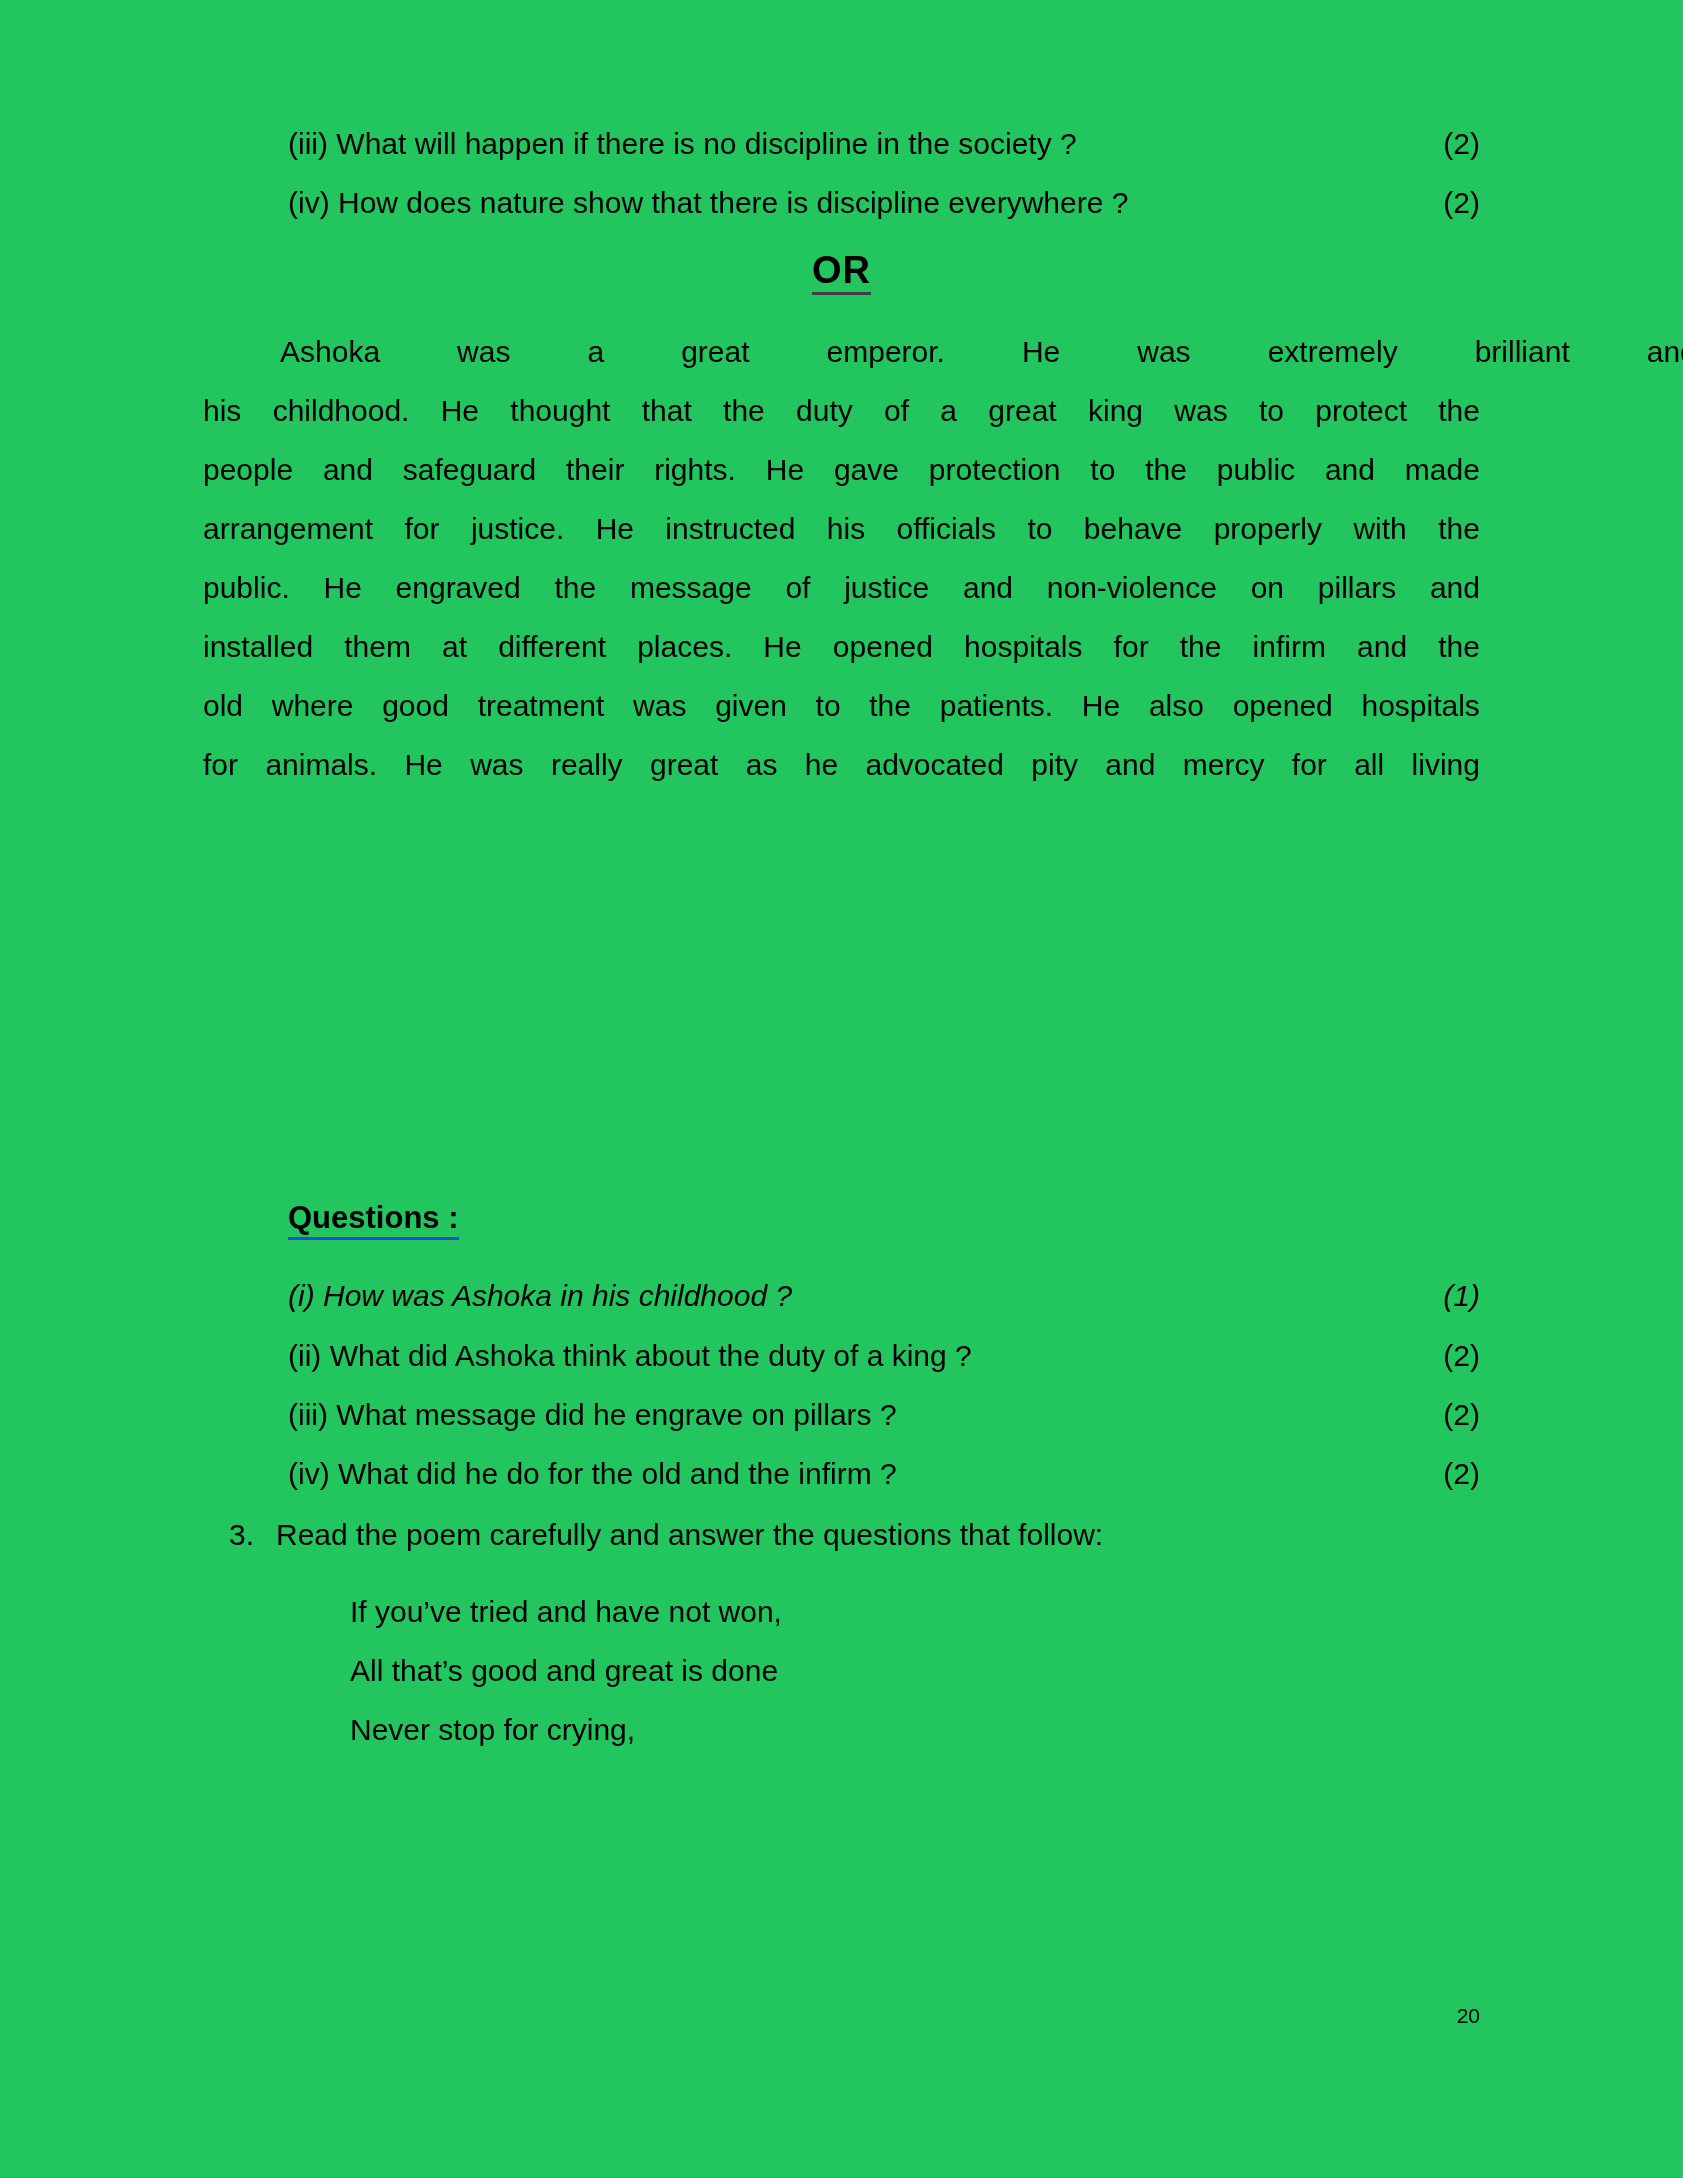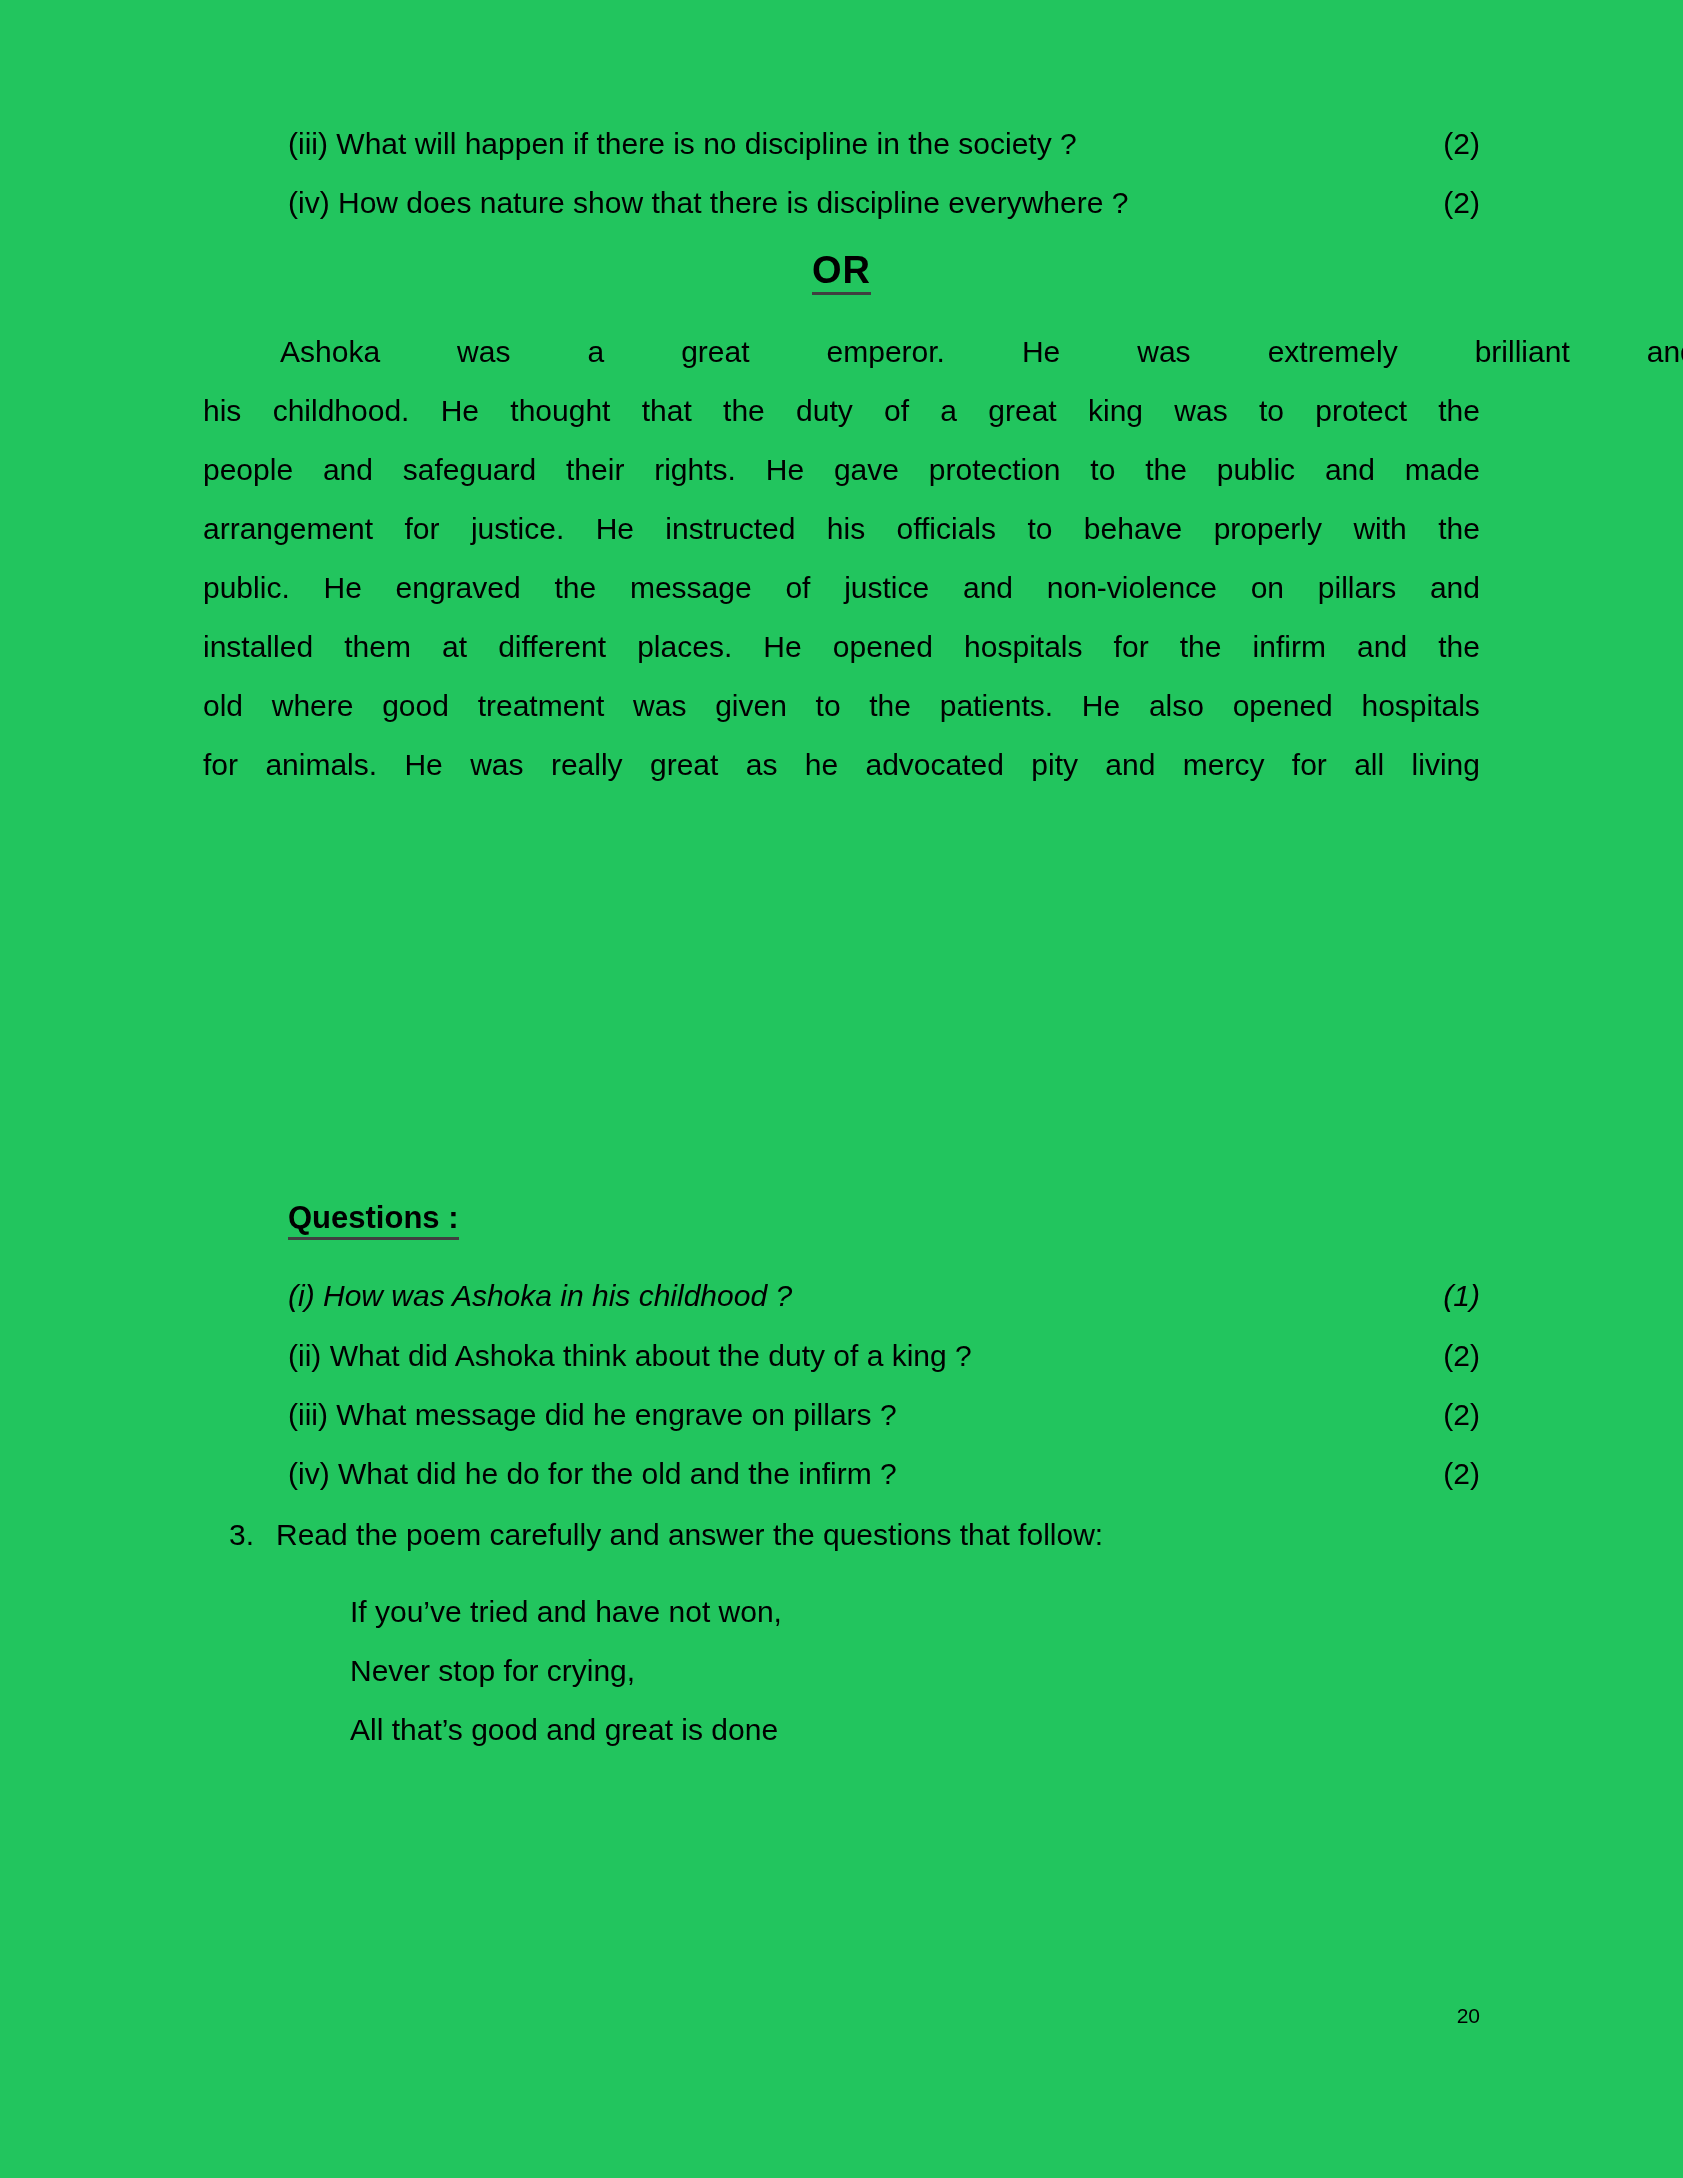"Questions :" .questions-label .ql-inner { border-bottom: 3px solid #404040 -> 3px solid #1d4ed8 }
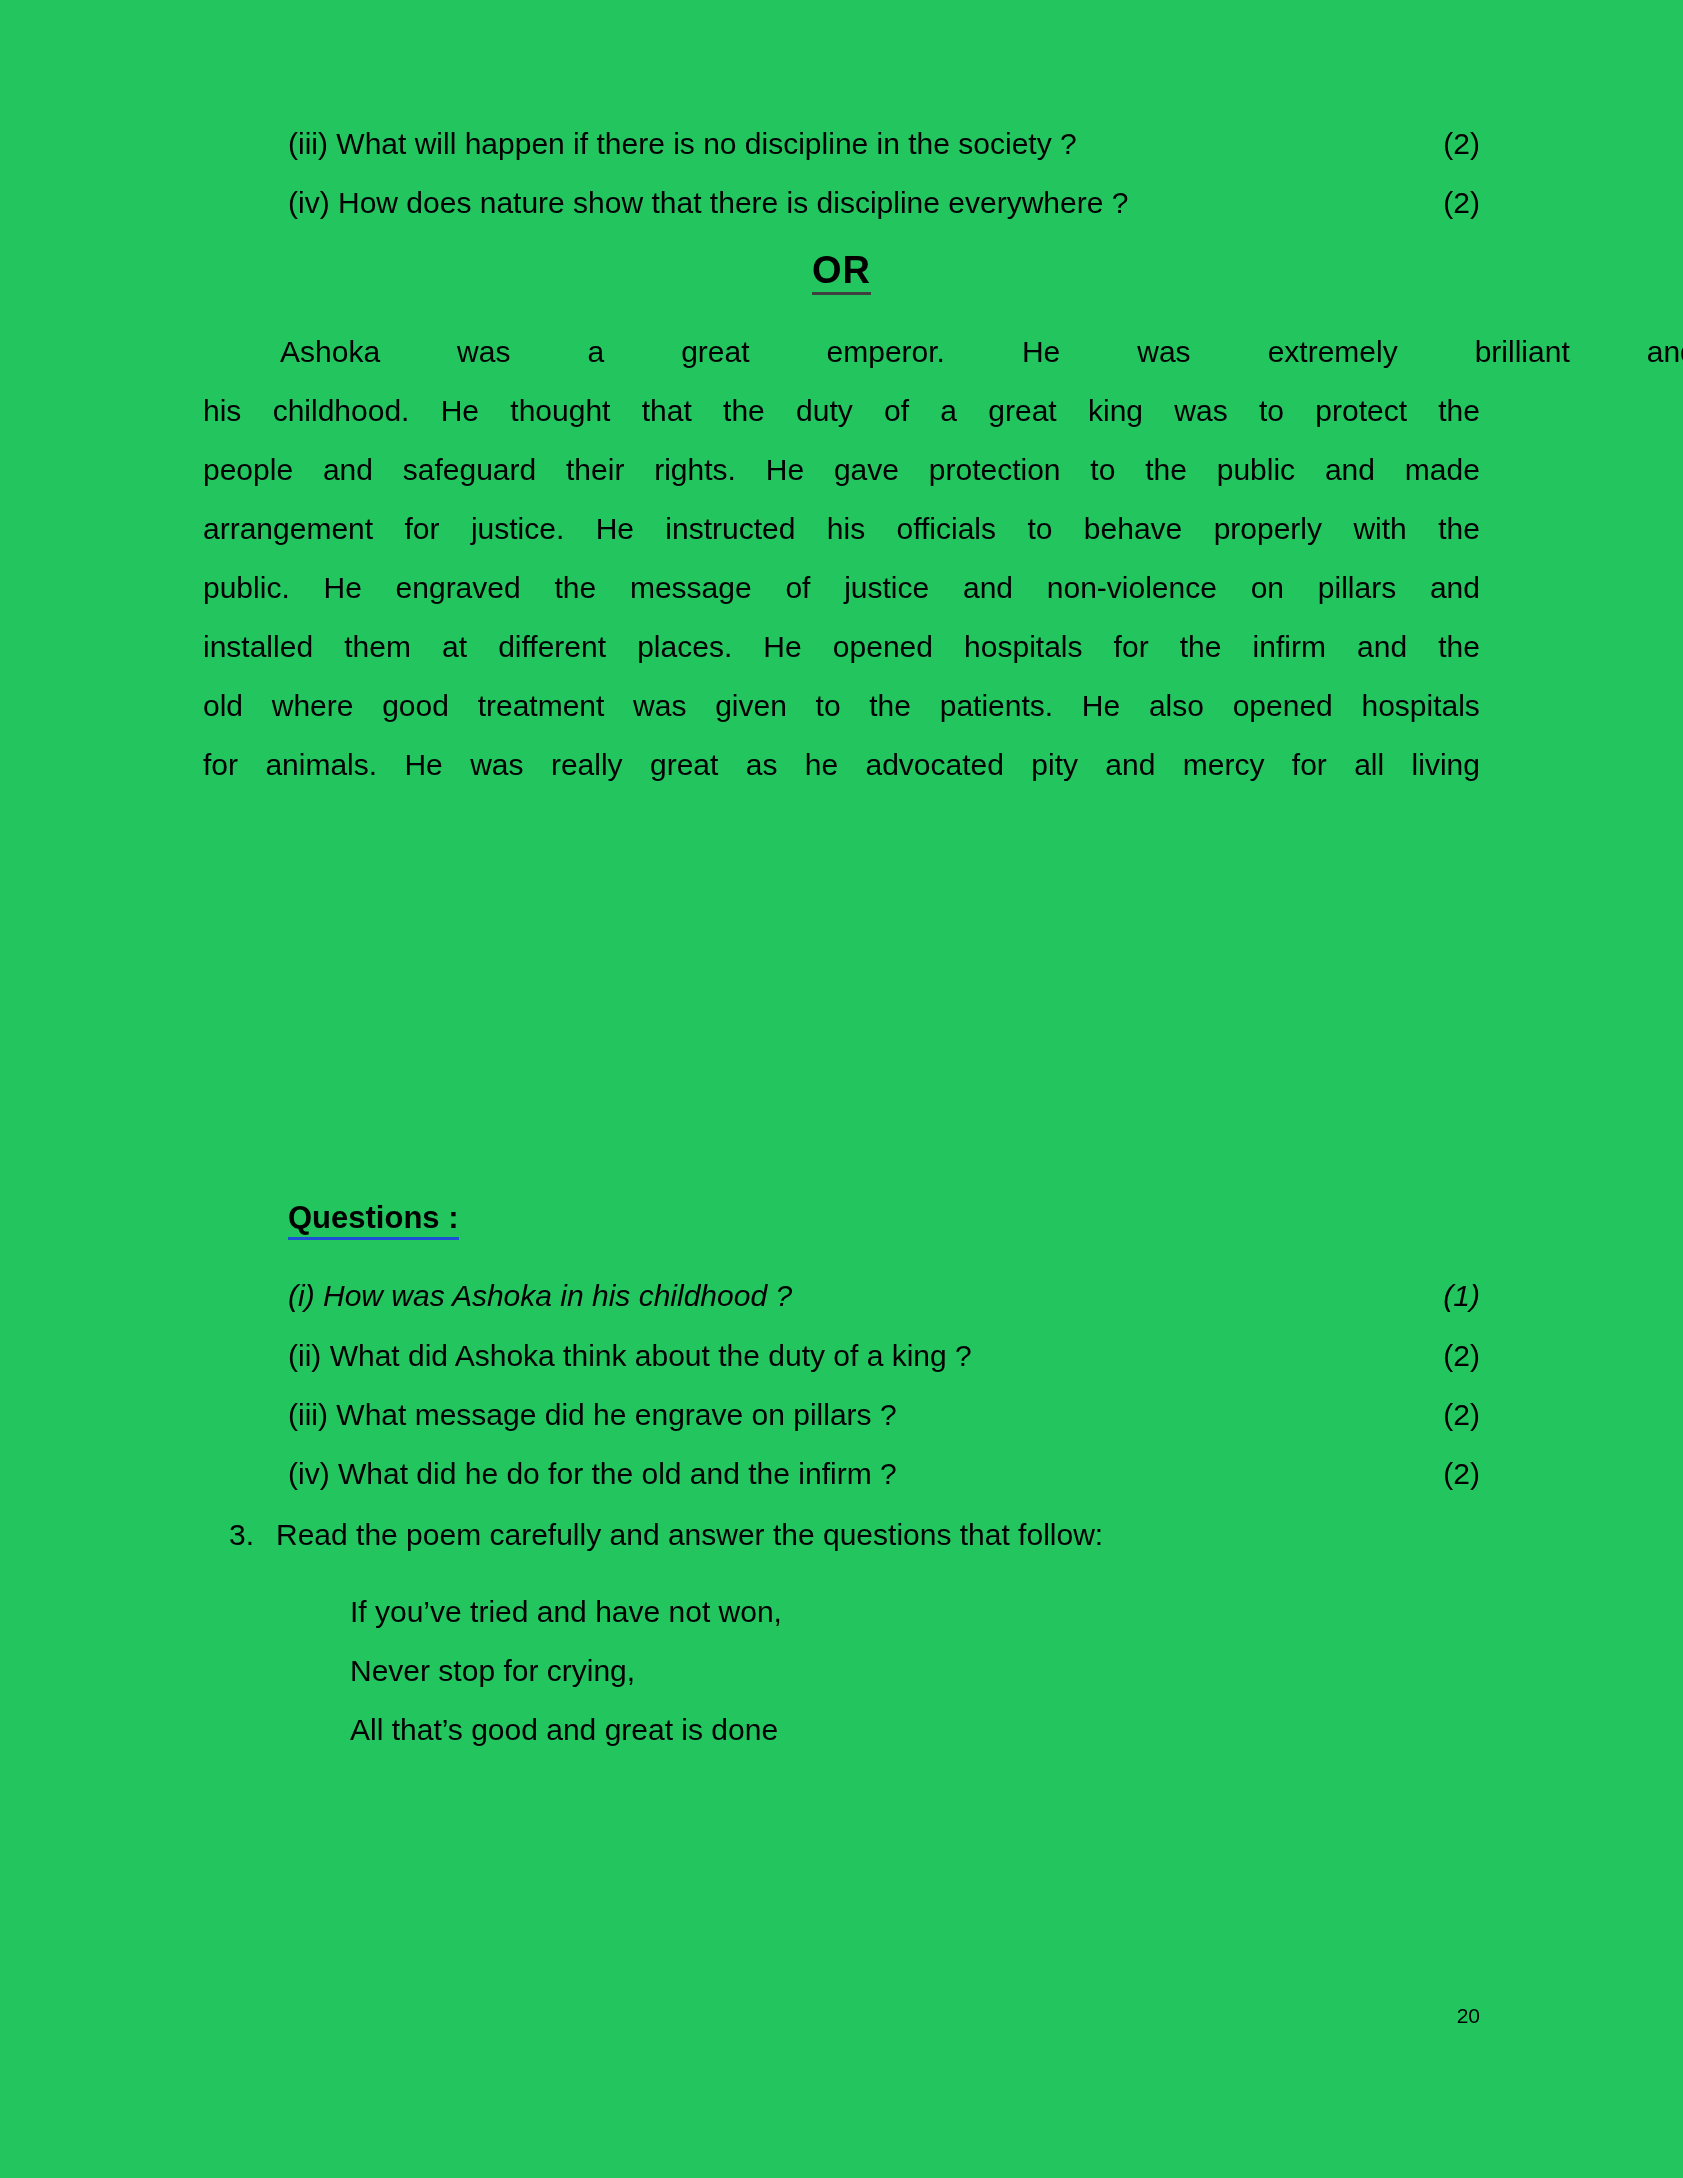"Never stop for crying," span.pl { order: before "All that’s good and great" -> after "All that’s good and great" }
